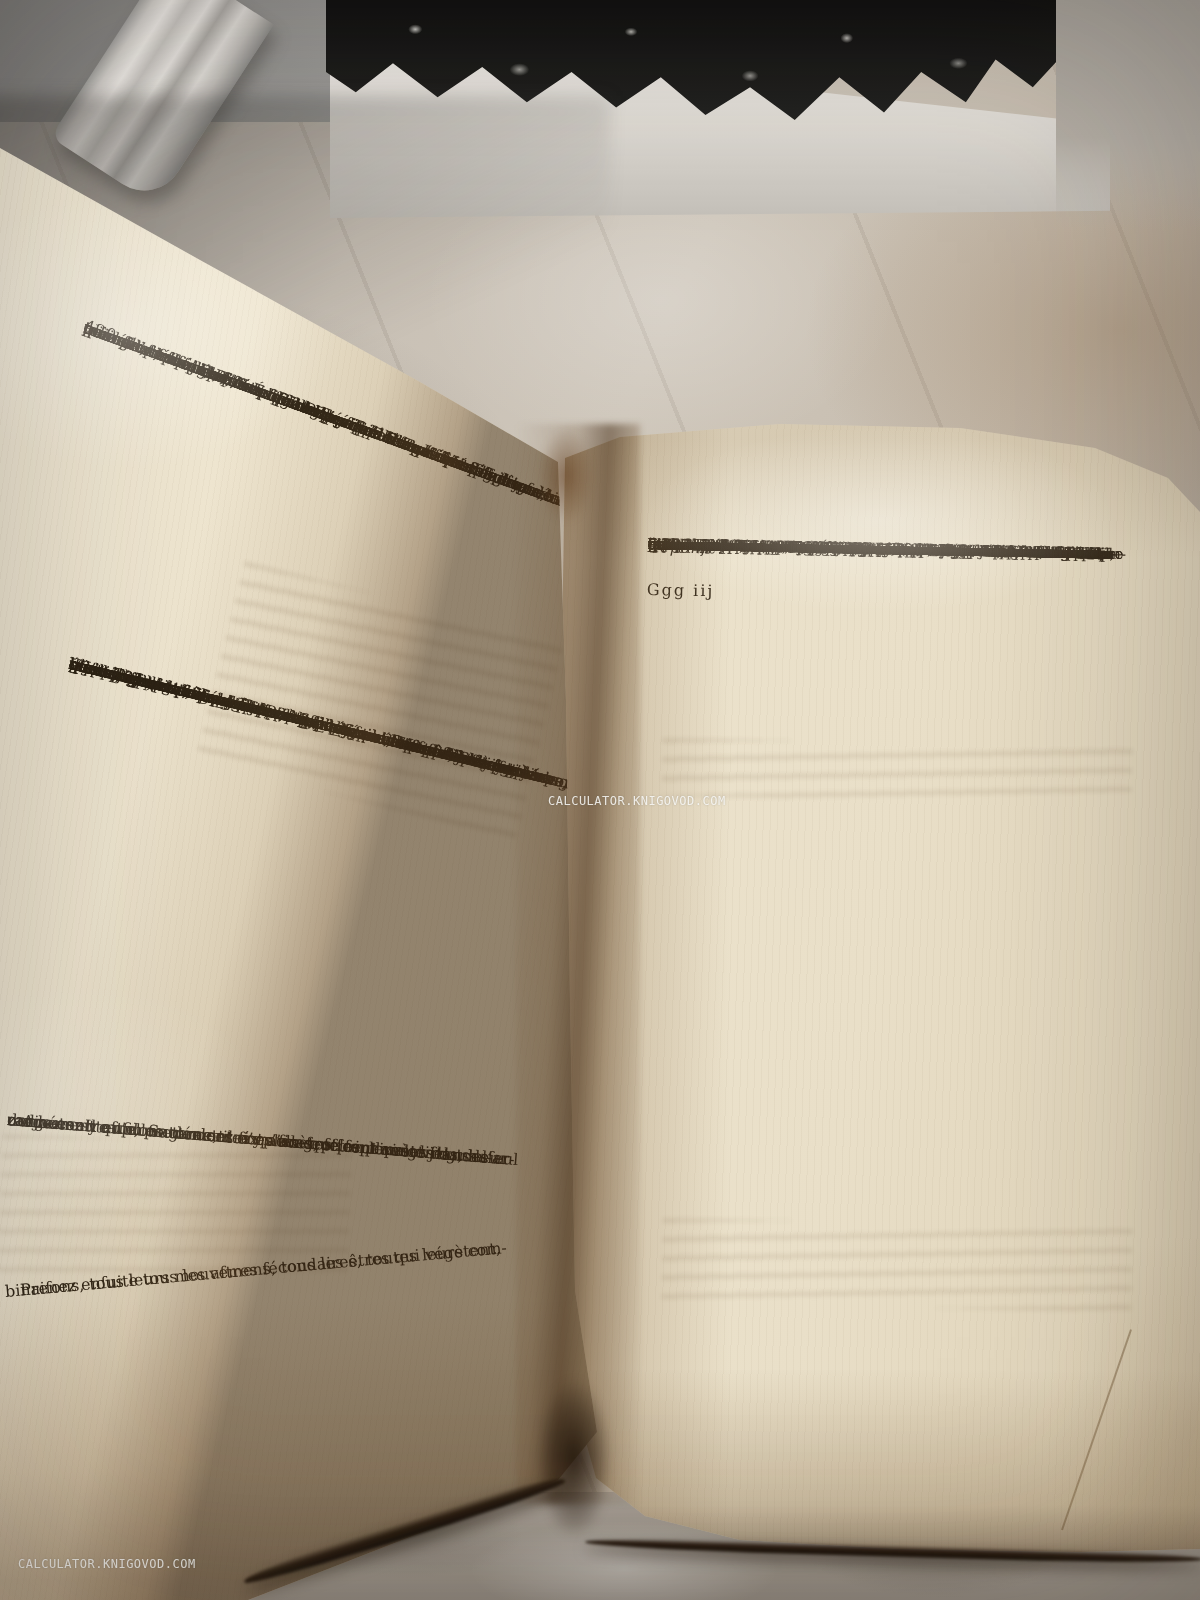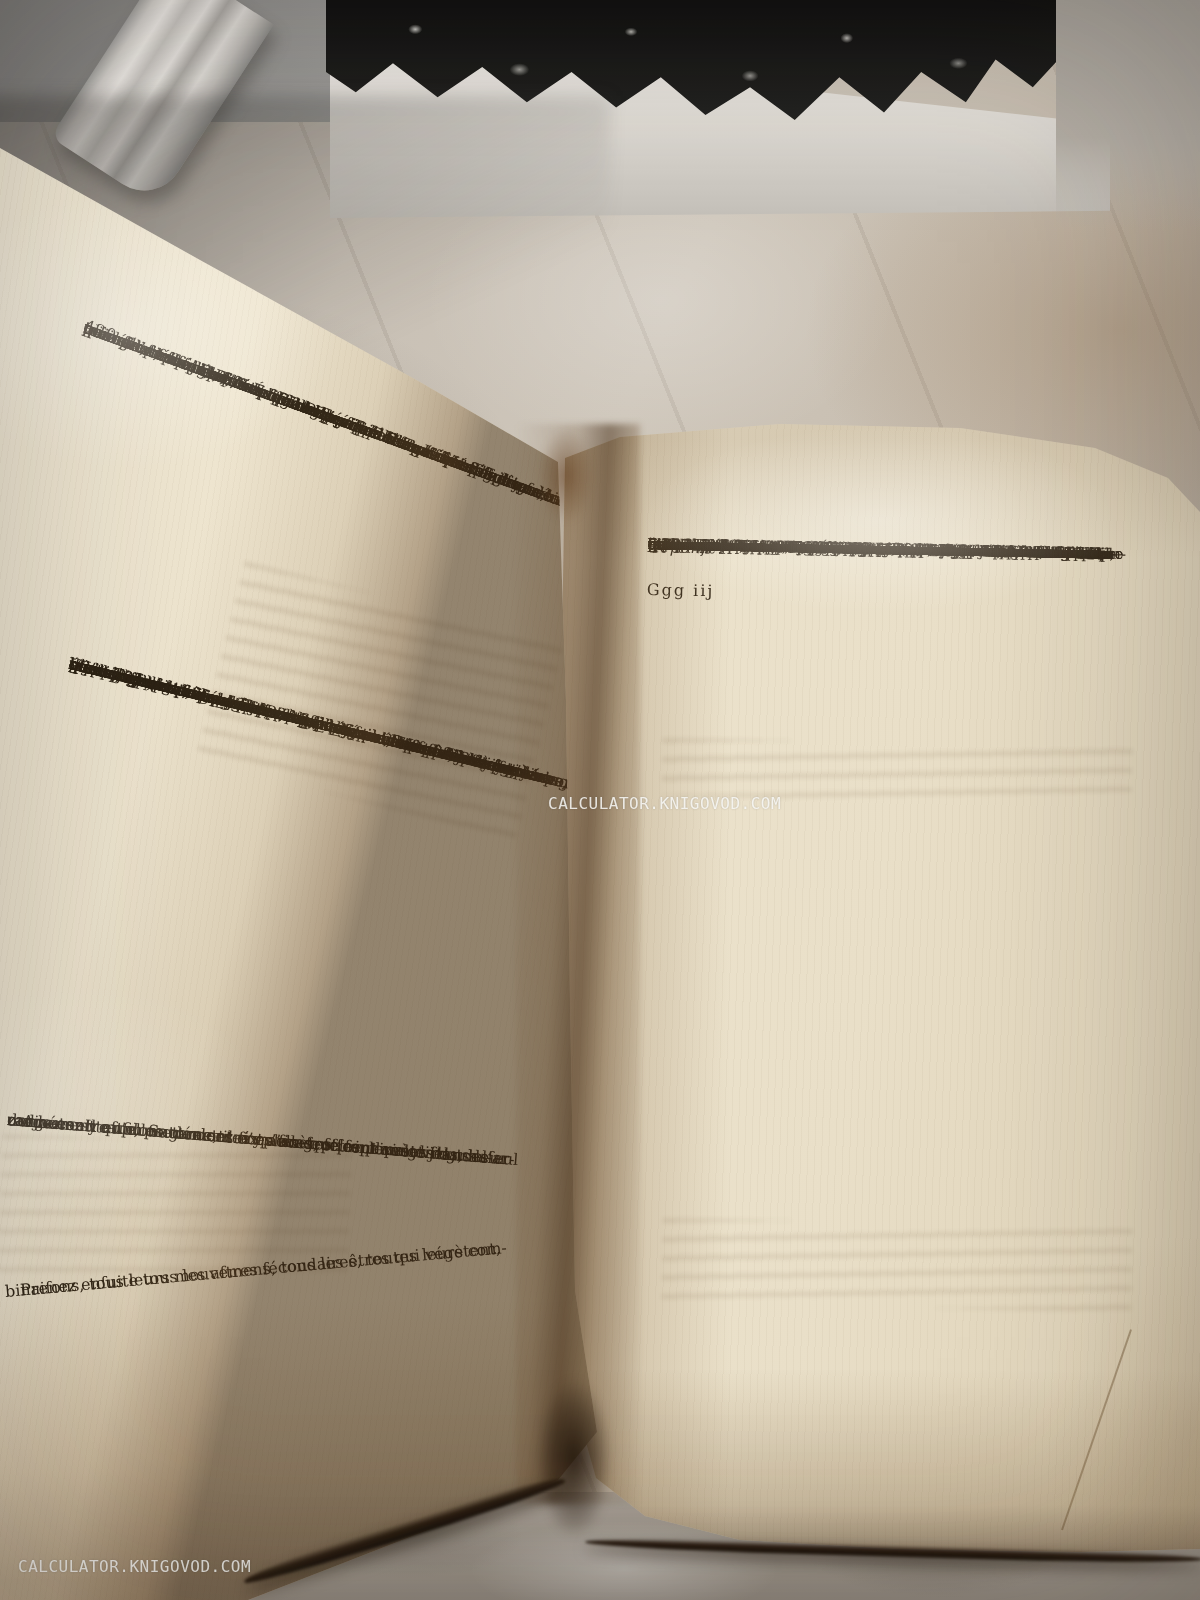"CALCULATOR.KNIGOVOD.COM" .wm { font-size: 16px -> 12px }
